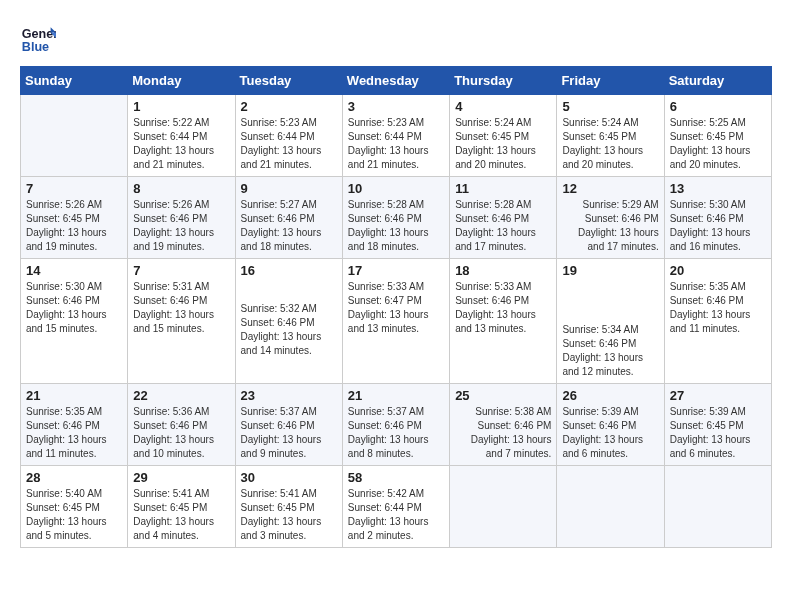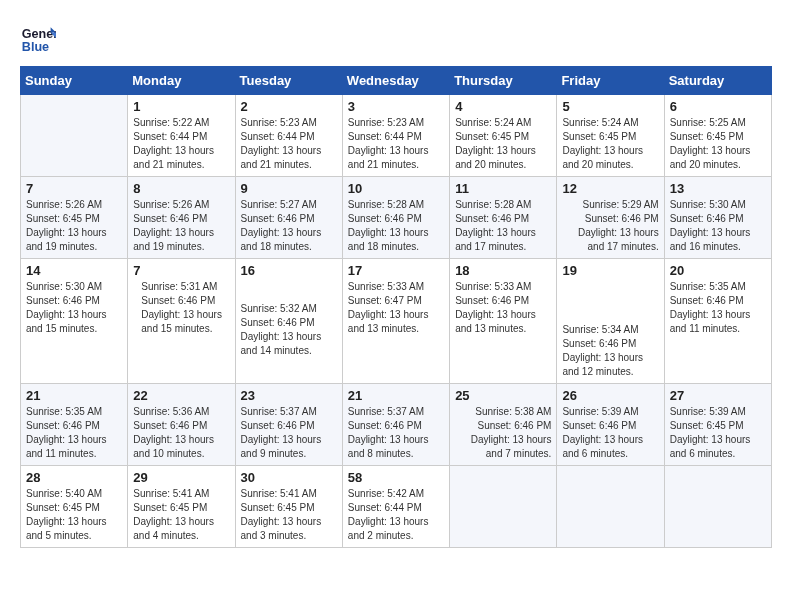"Sunrise: 5:31 AM" div.day-info { margin-left: 8px -> none }
